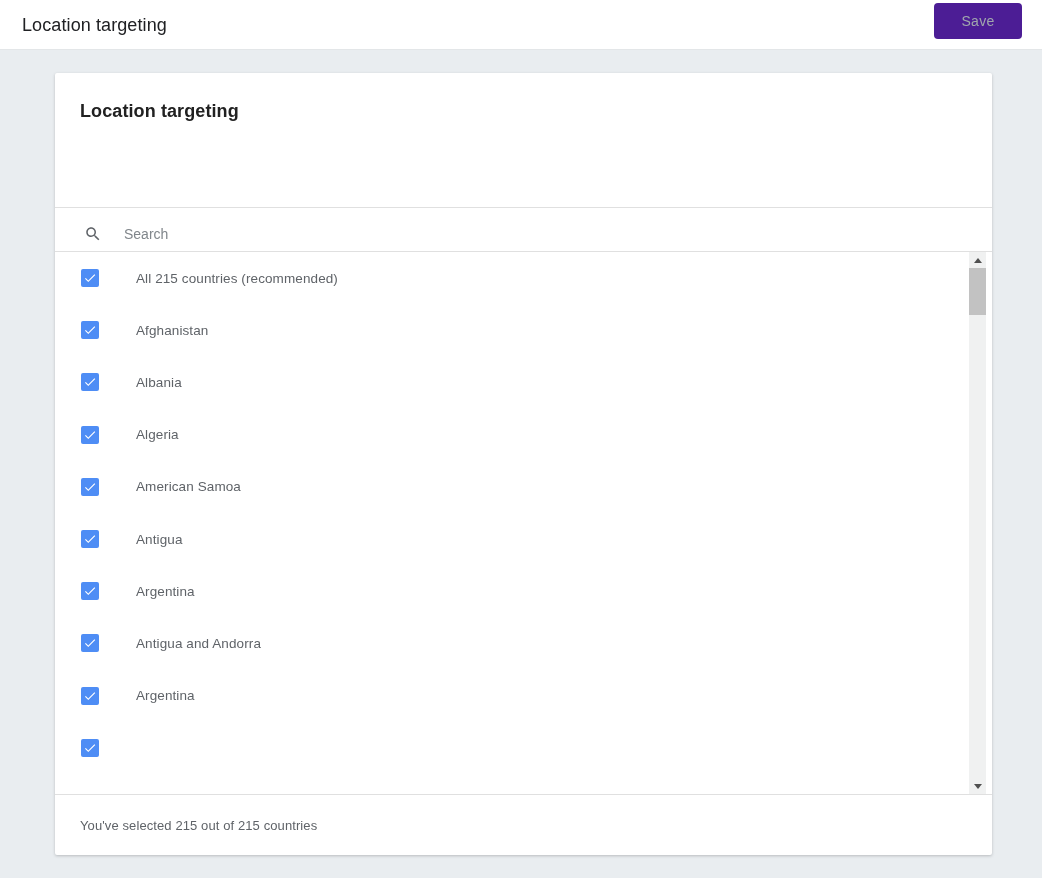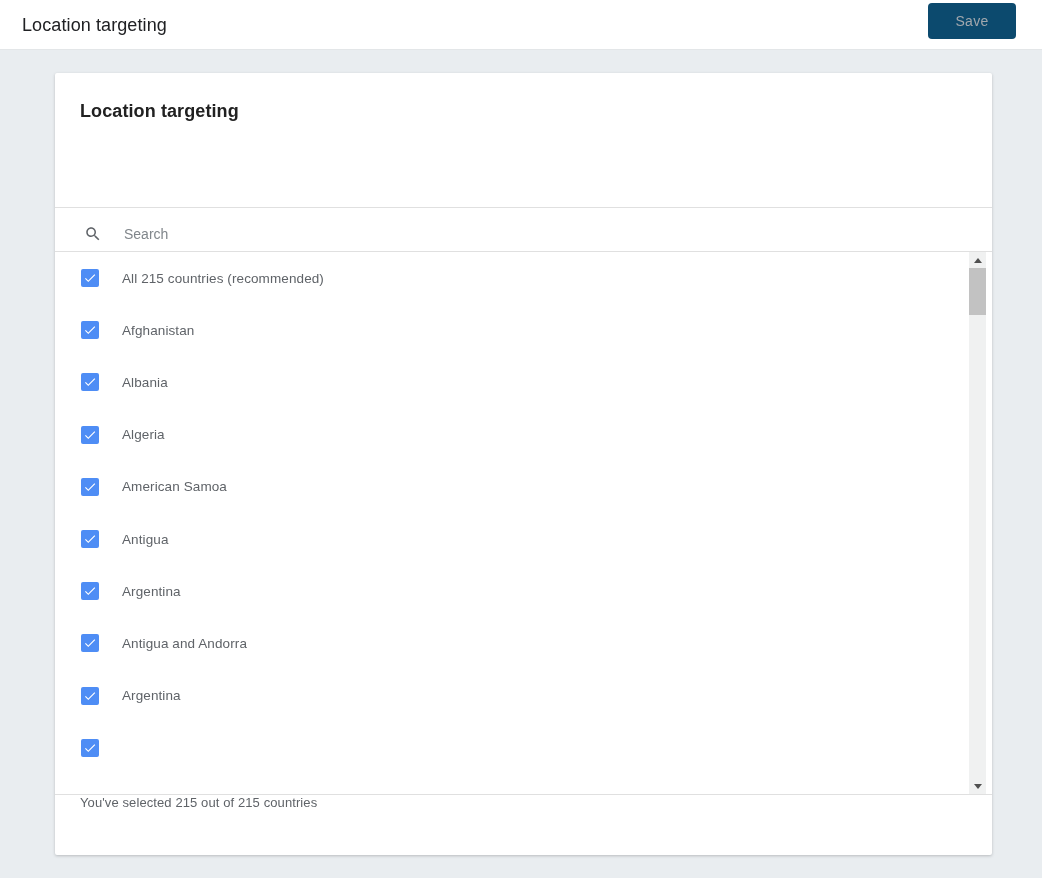"Save" .save-btn { background: #0c4a6e -> #4c1d95; right: 26px -> 20px }
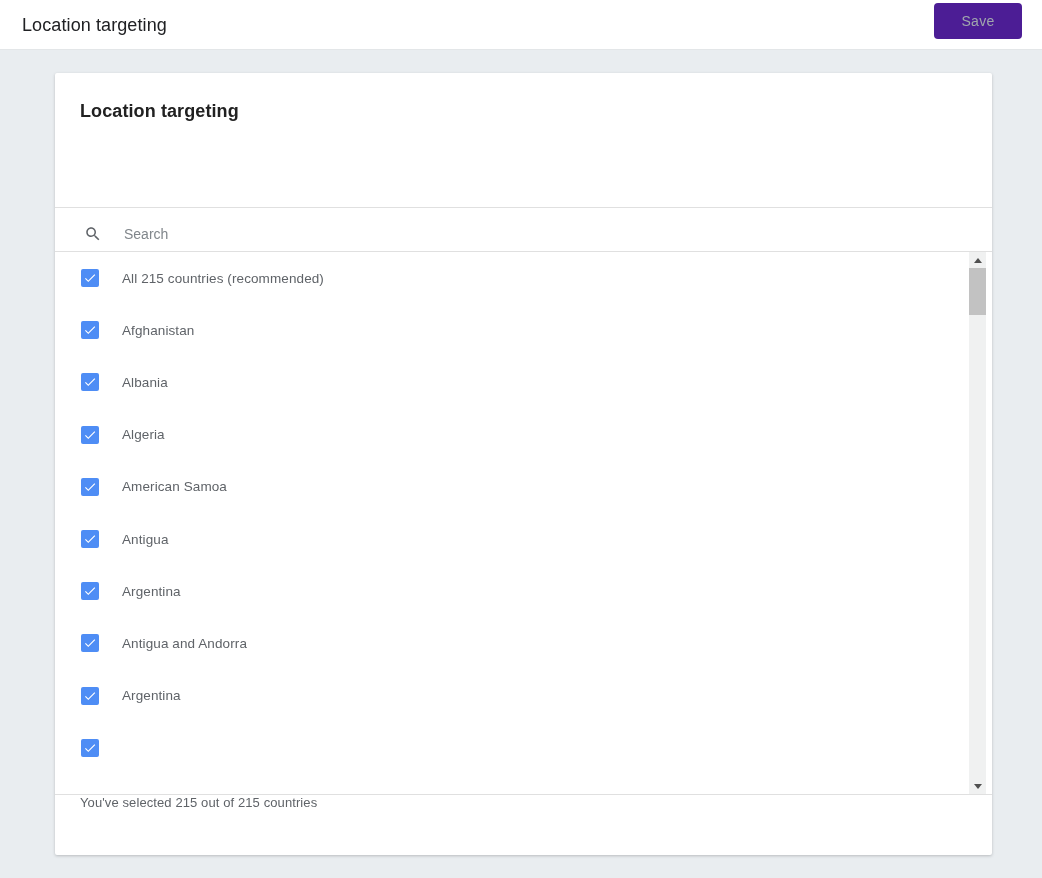"All 215 countries (recommended)" .country-label { margin-left: 23px -> 37px }
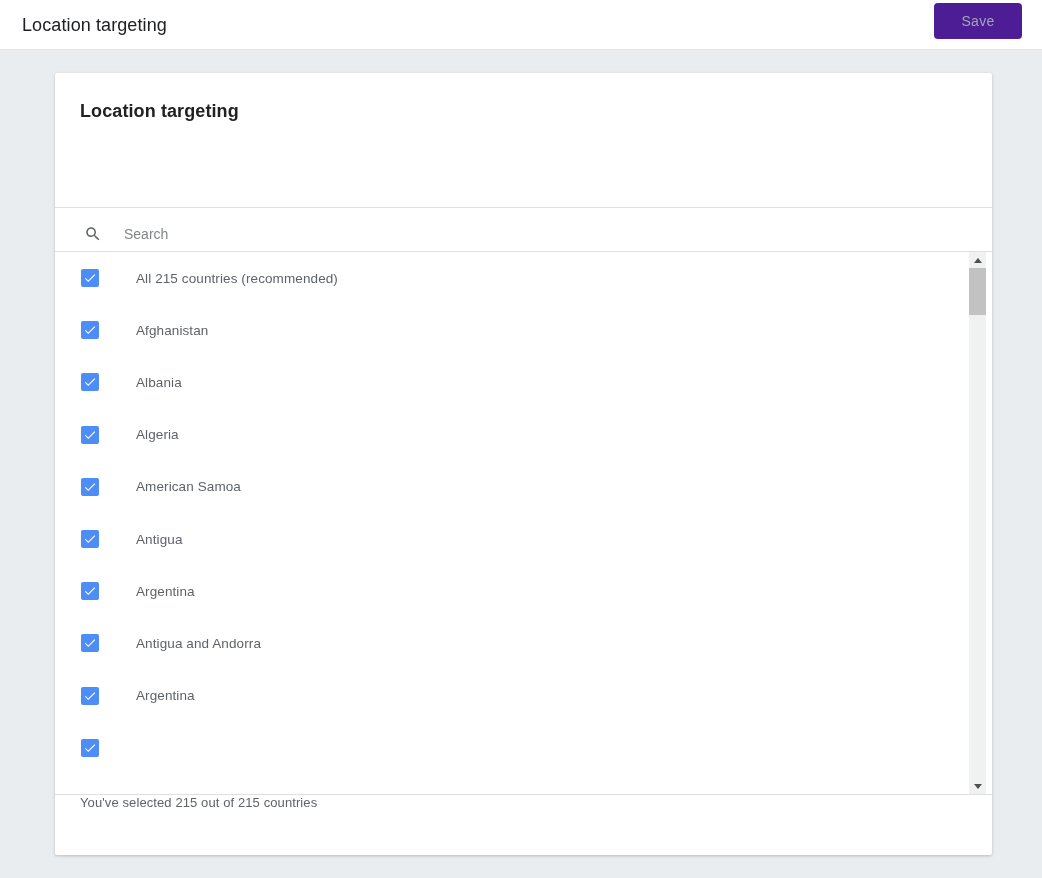"You've selected 215 out of" .card-footer { align-items: flex-start -> center }
